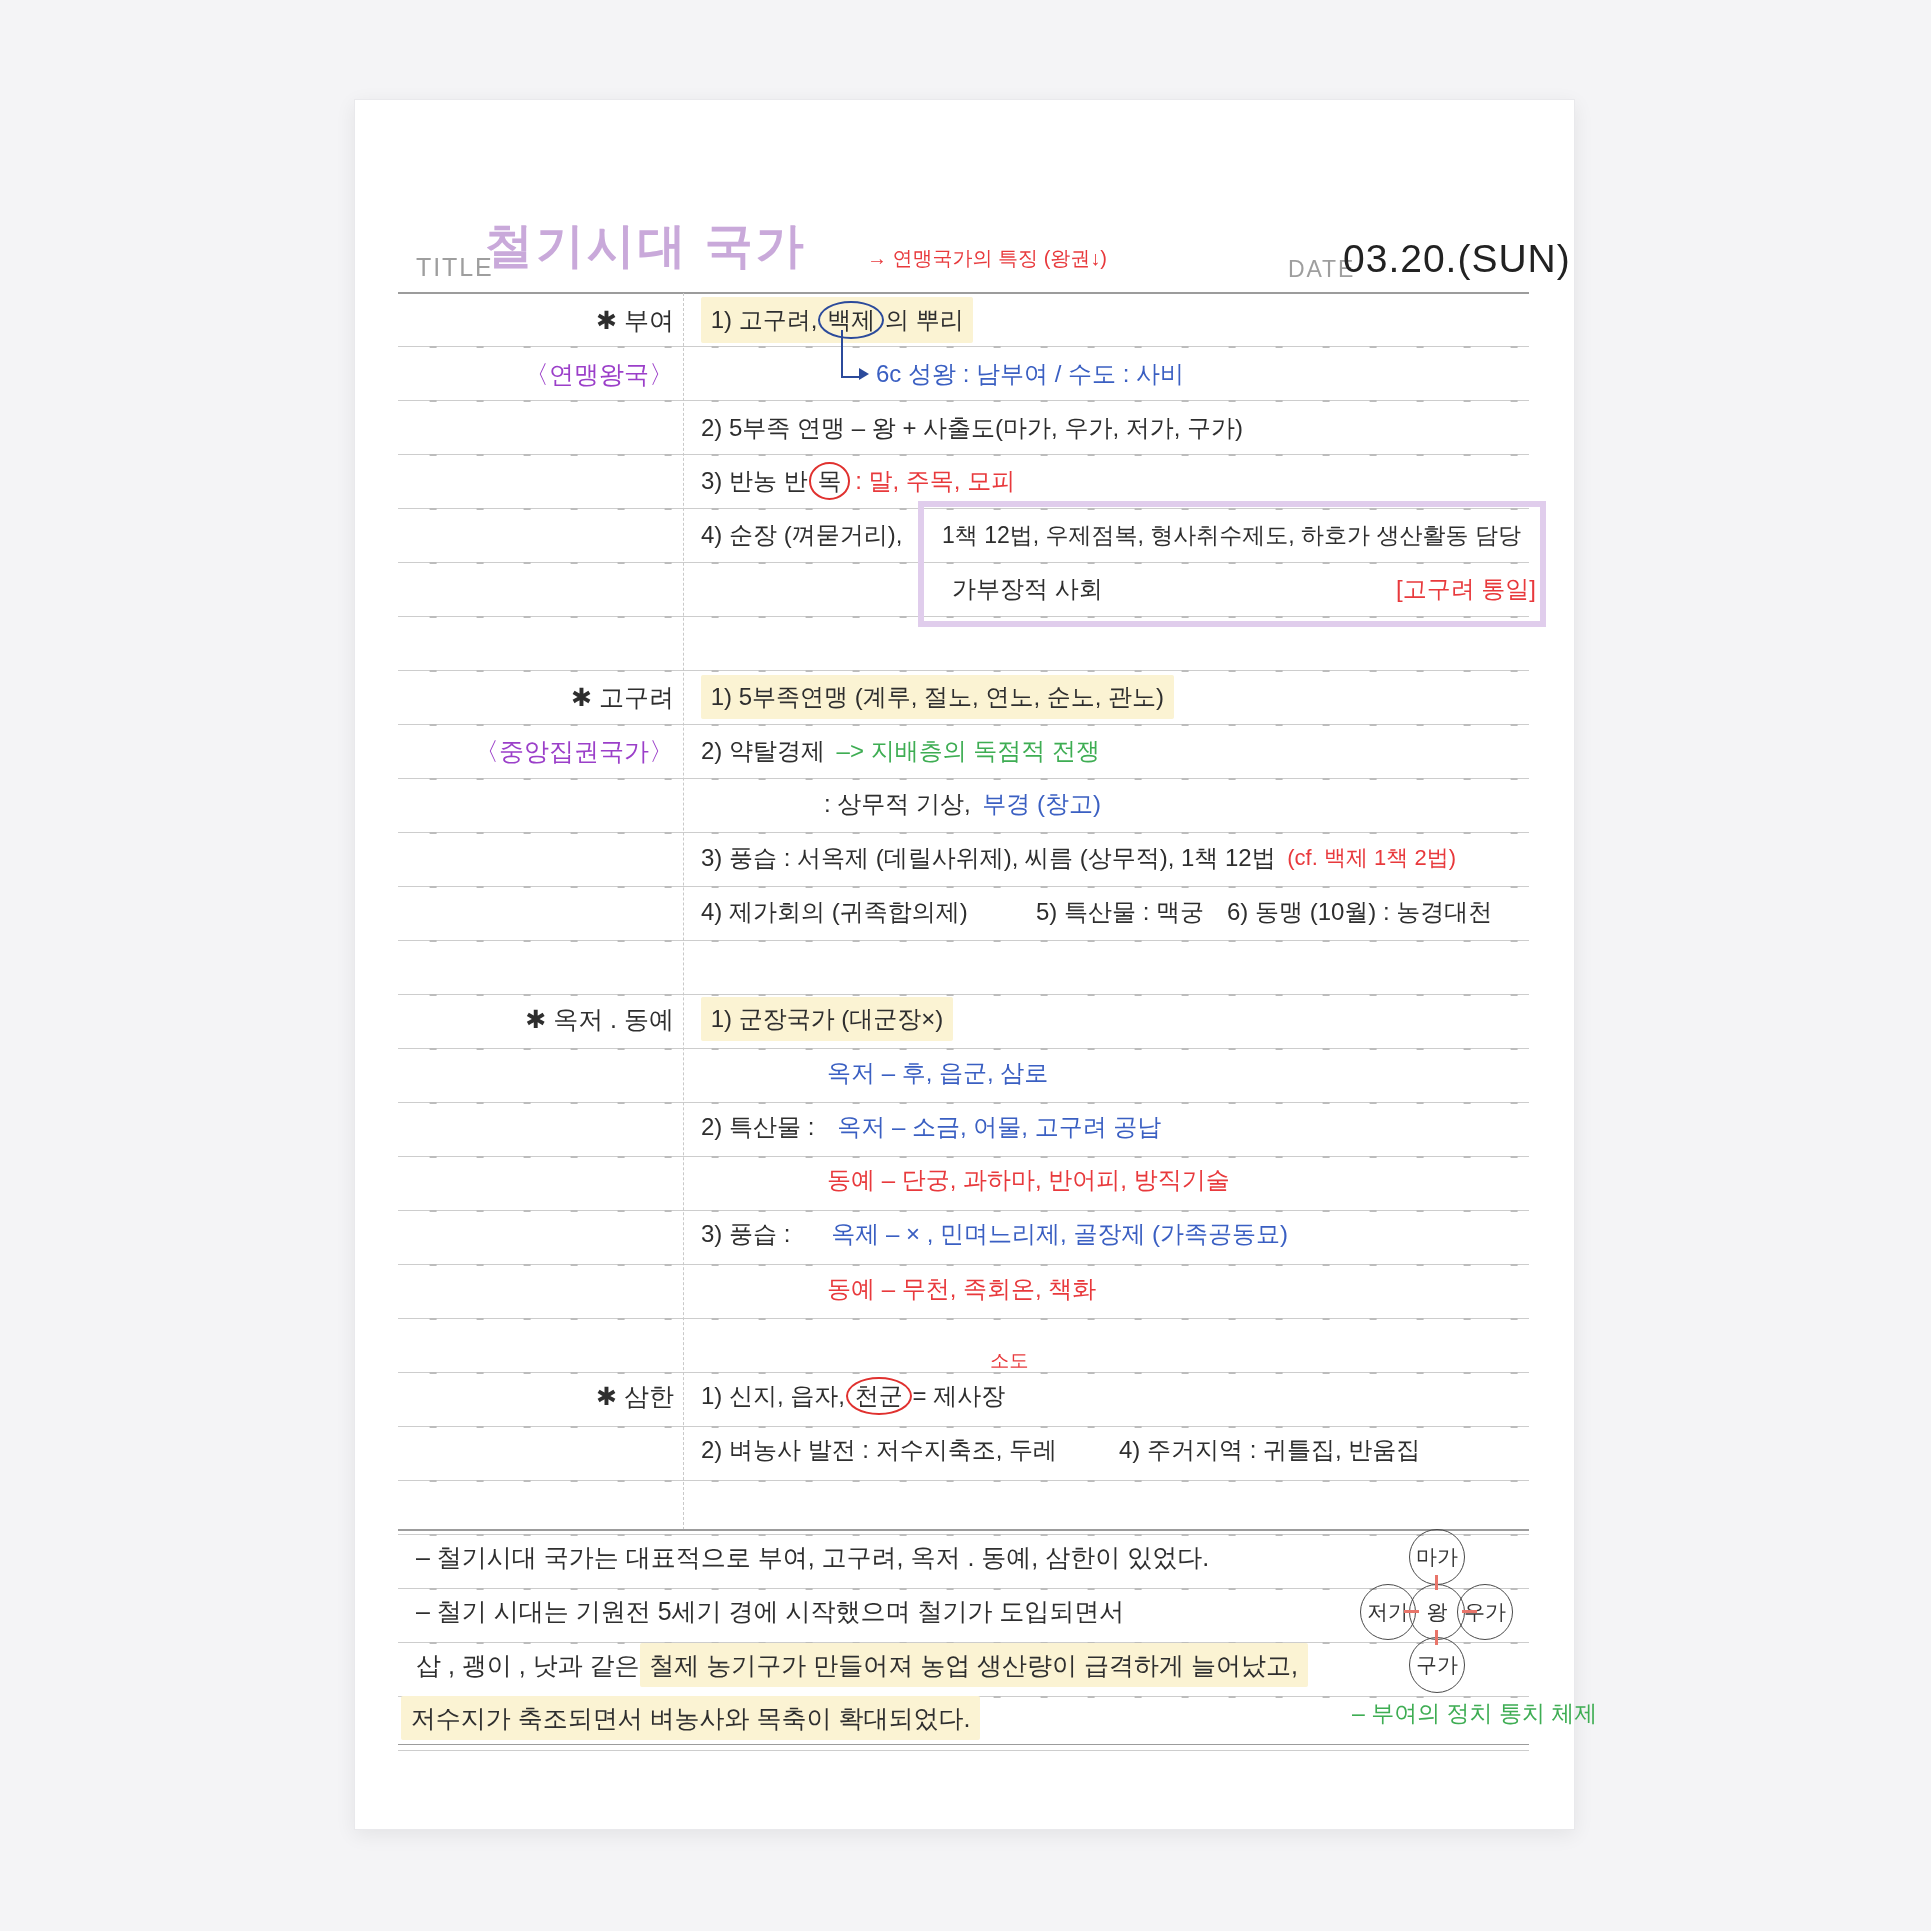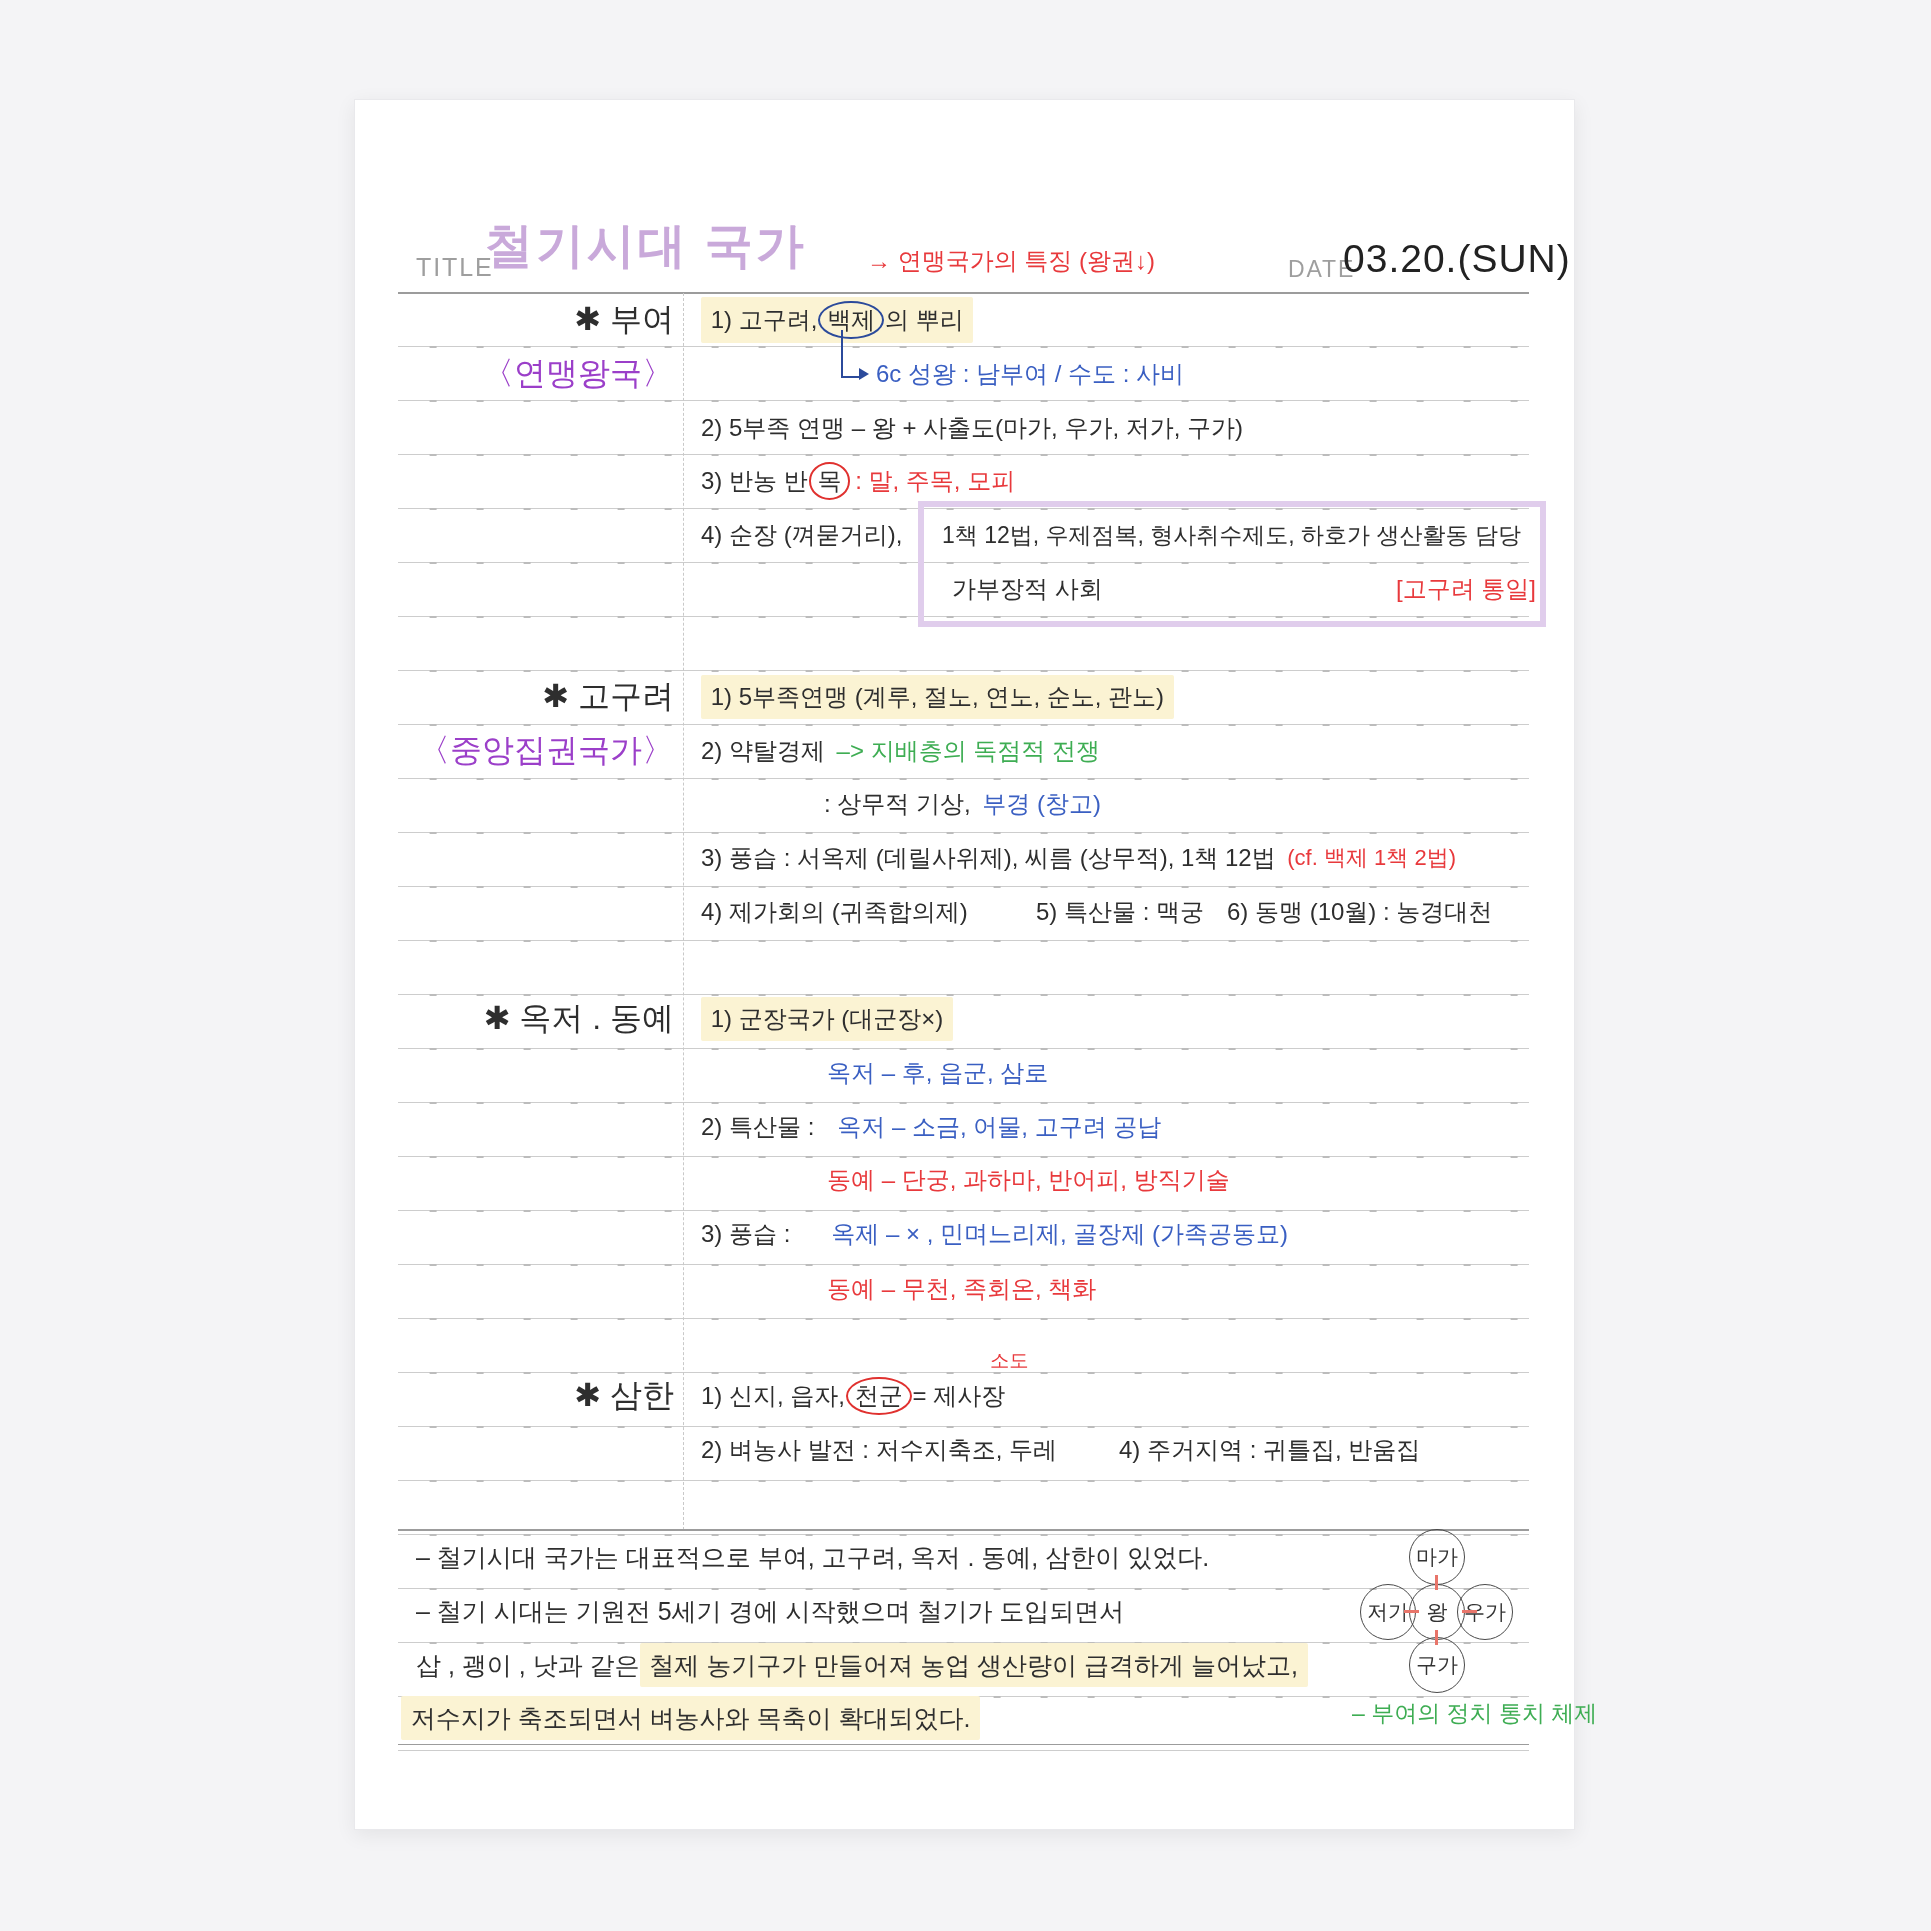"→ 연맹국가의 특징 (왕권↓)" .annotation { font-size: 24px -> 20px }
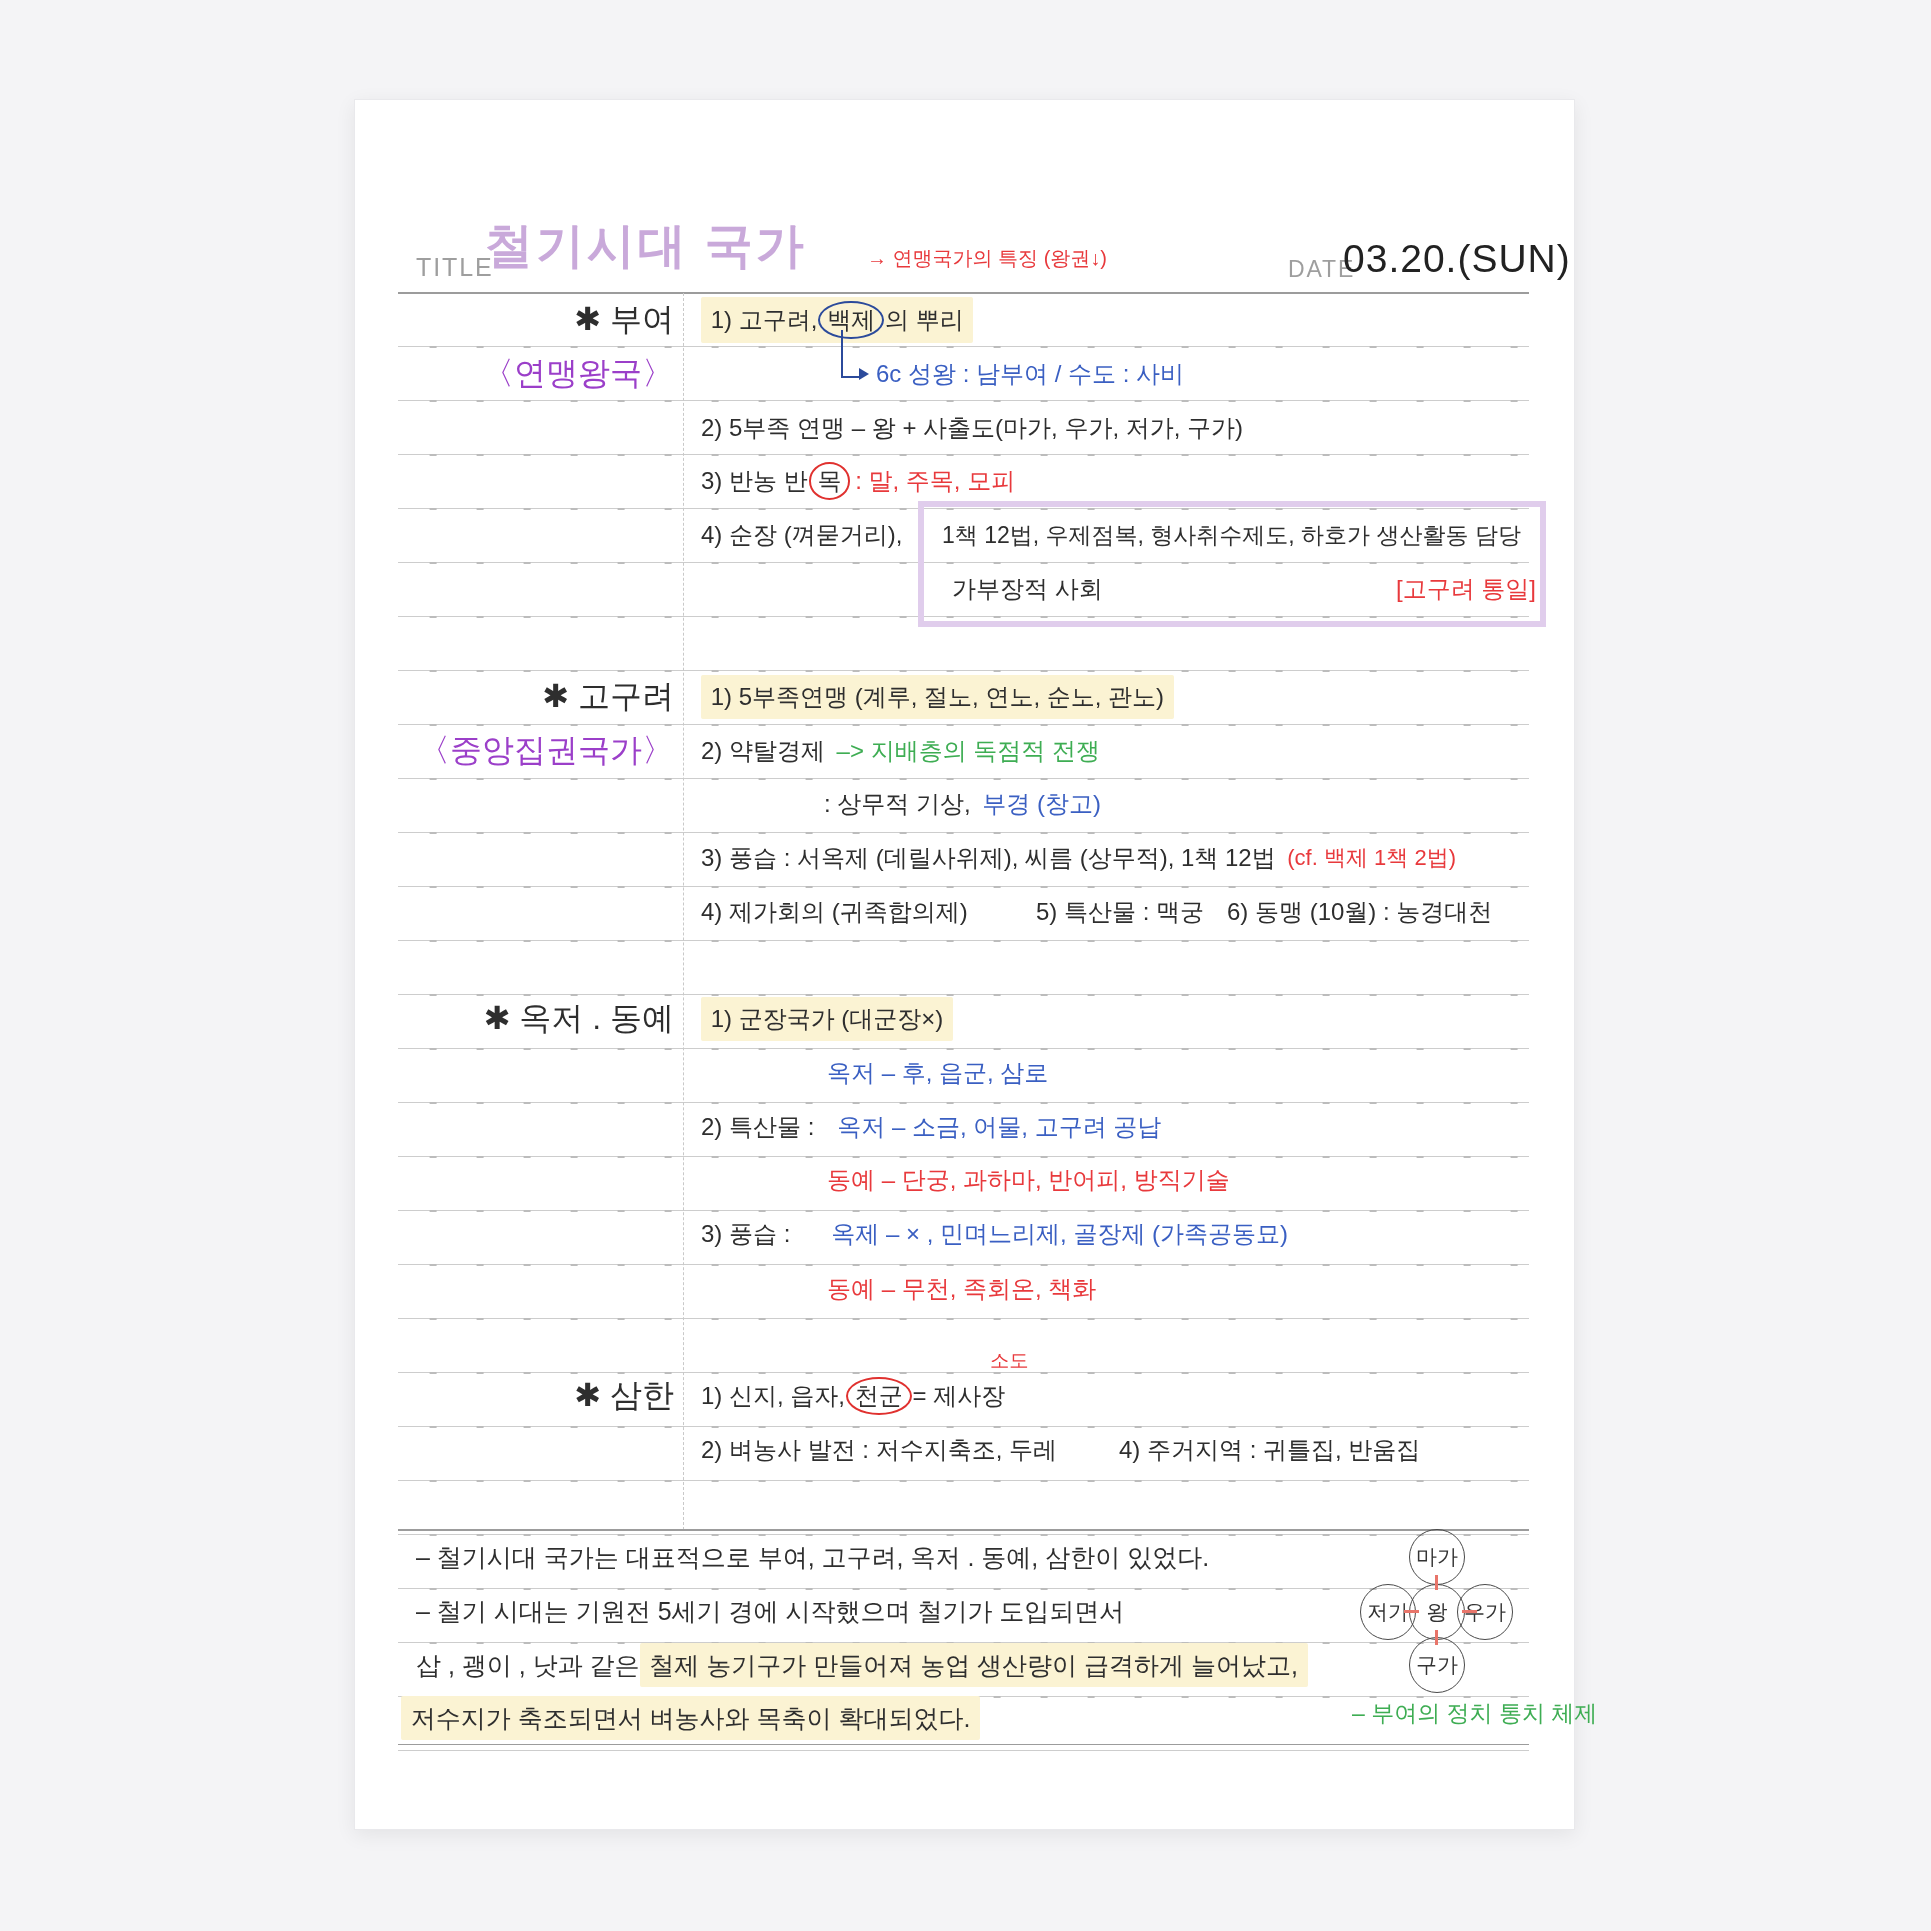"✱ 부여" .label-cell { font-size: 32px -> 25px }
